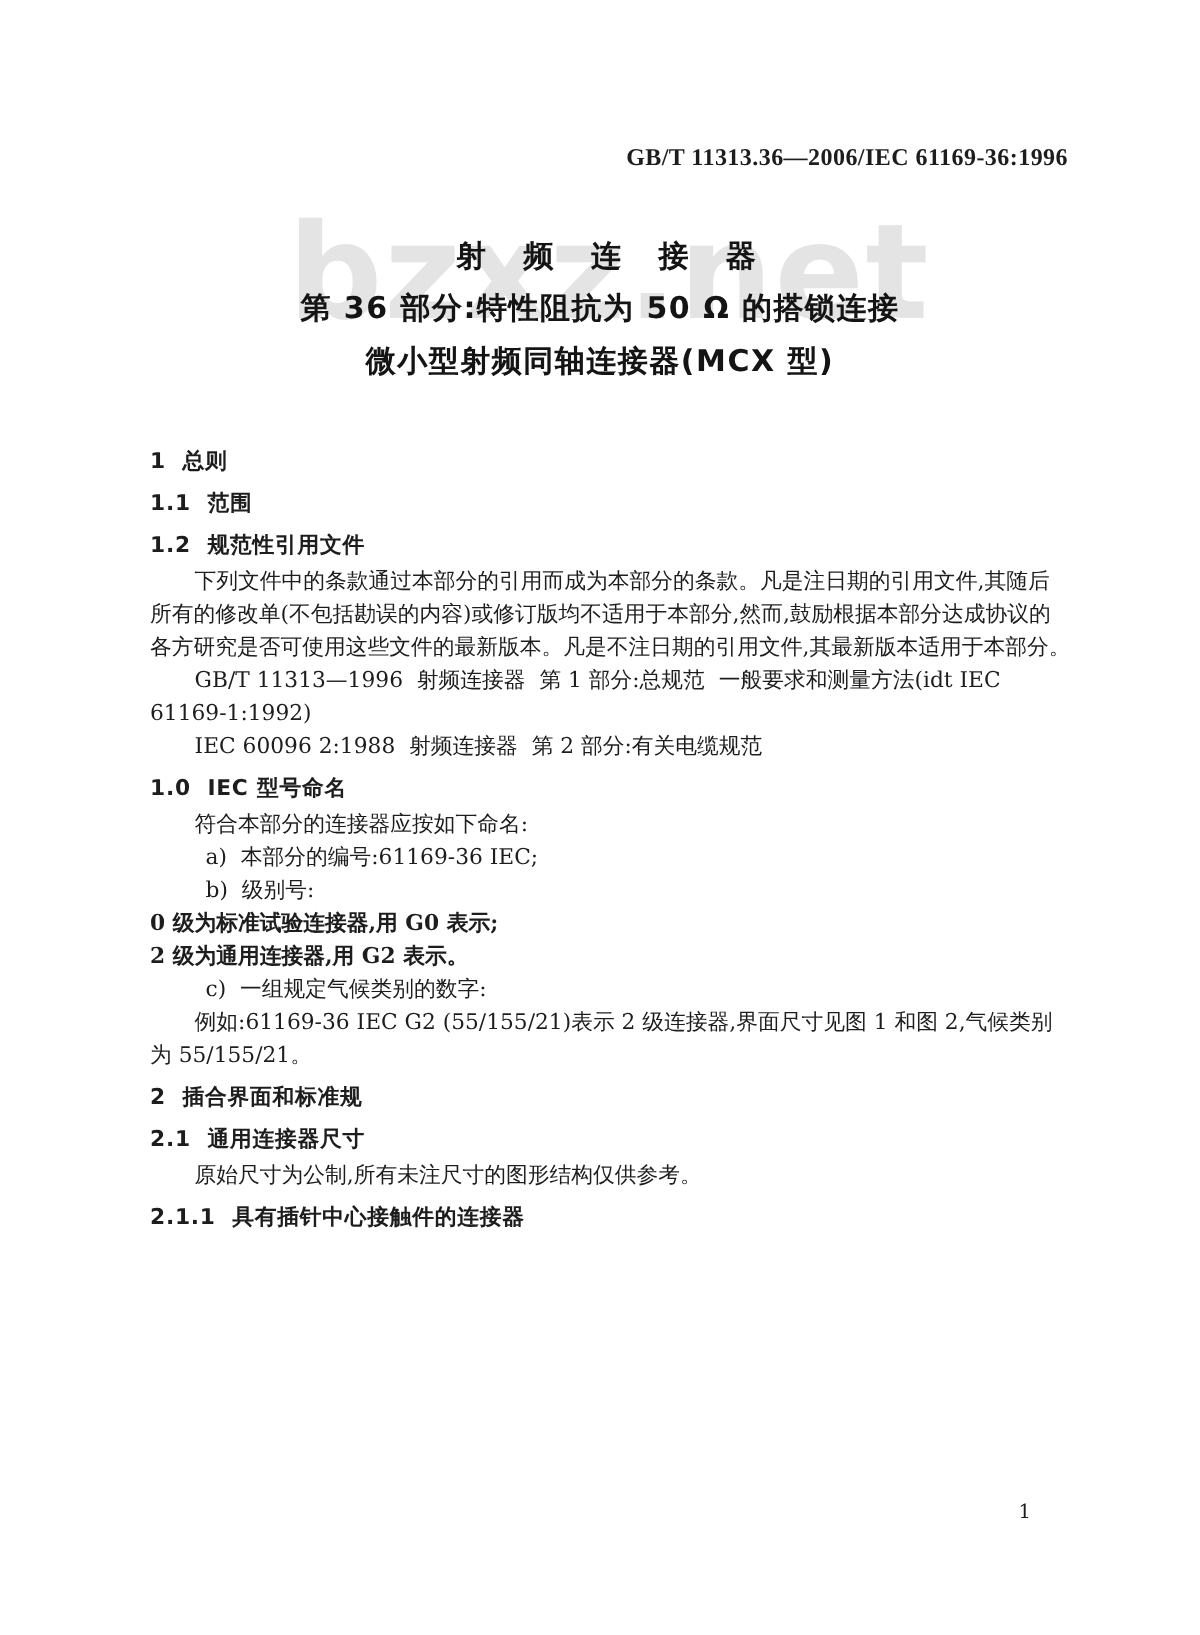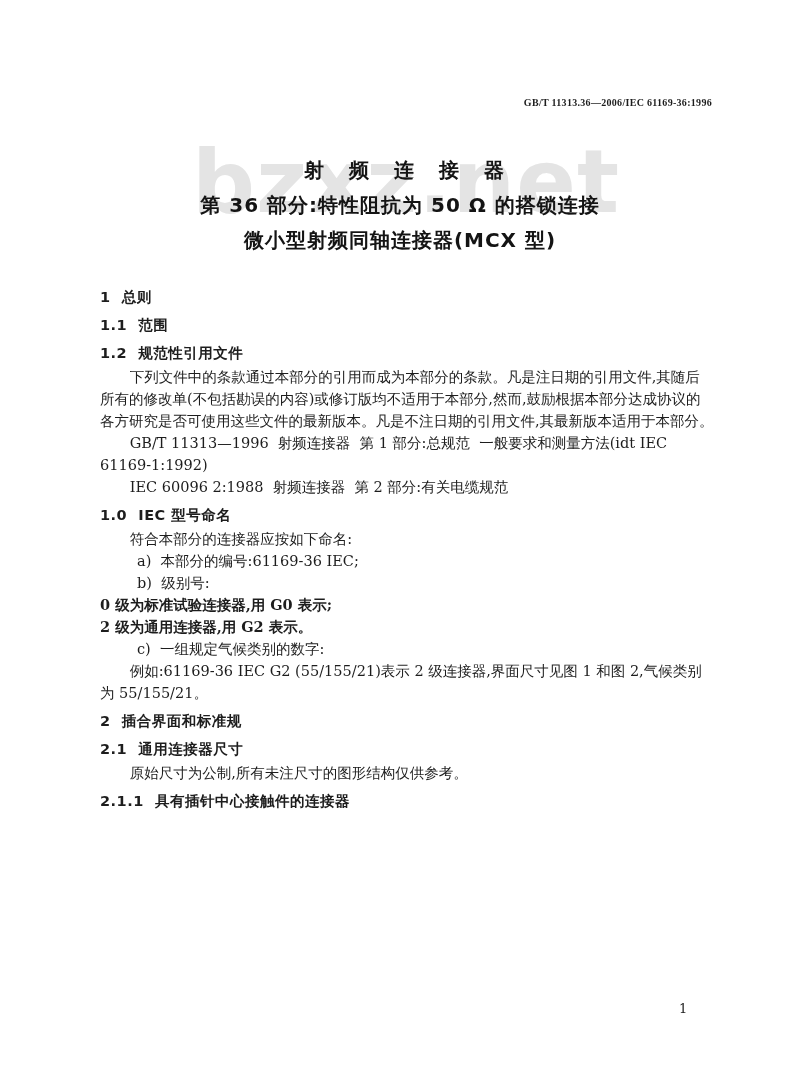"GB/T 11313.36—2006/IEC 61169-36:1996" .header-code { font-size: 10px -> 16px }
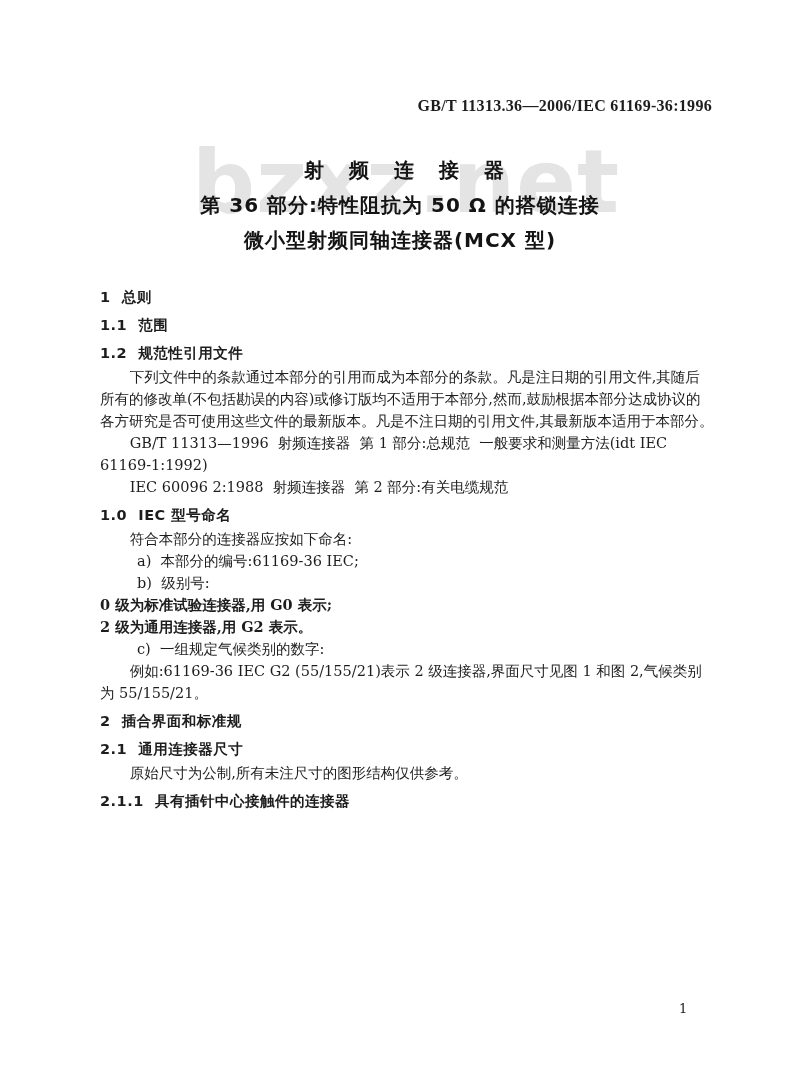"1 总则" .h.first { margin-top: 5px -> 16px }
